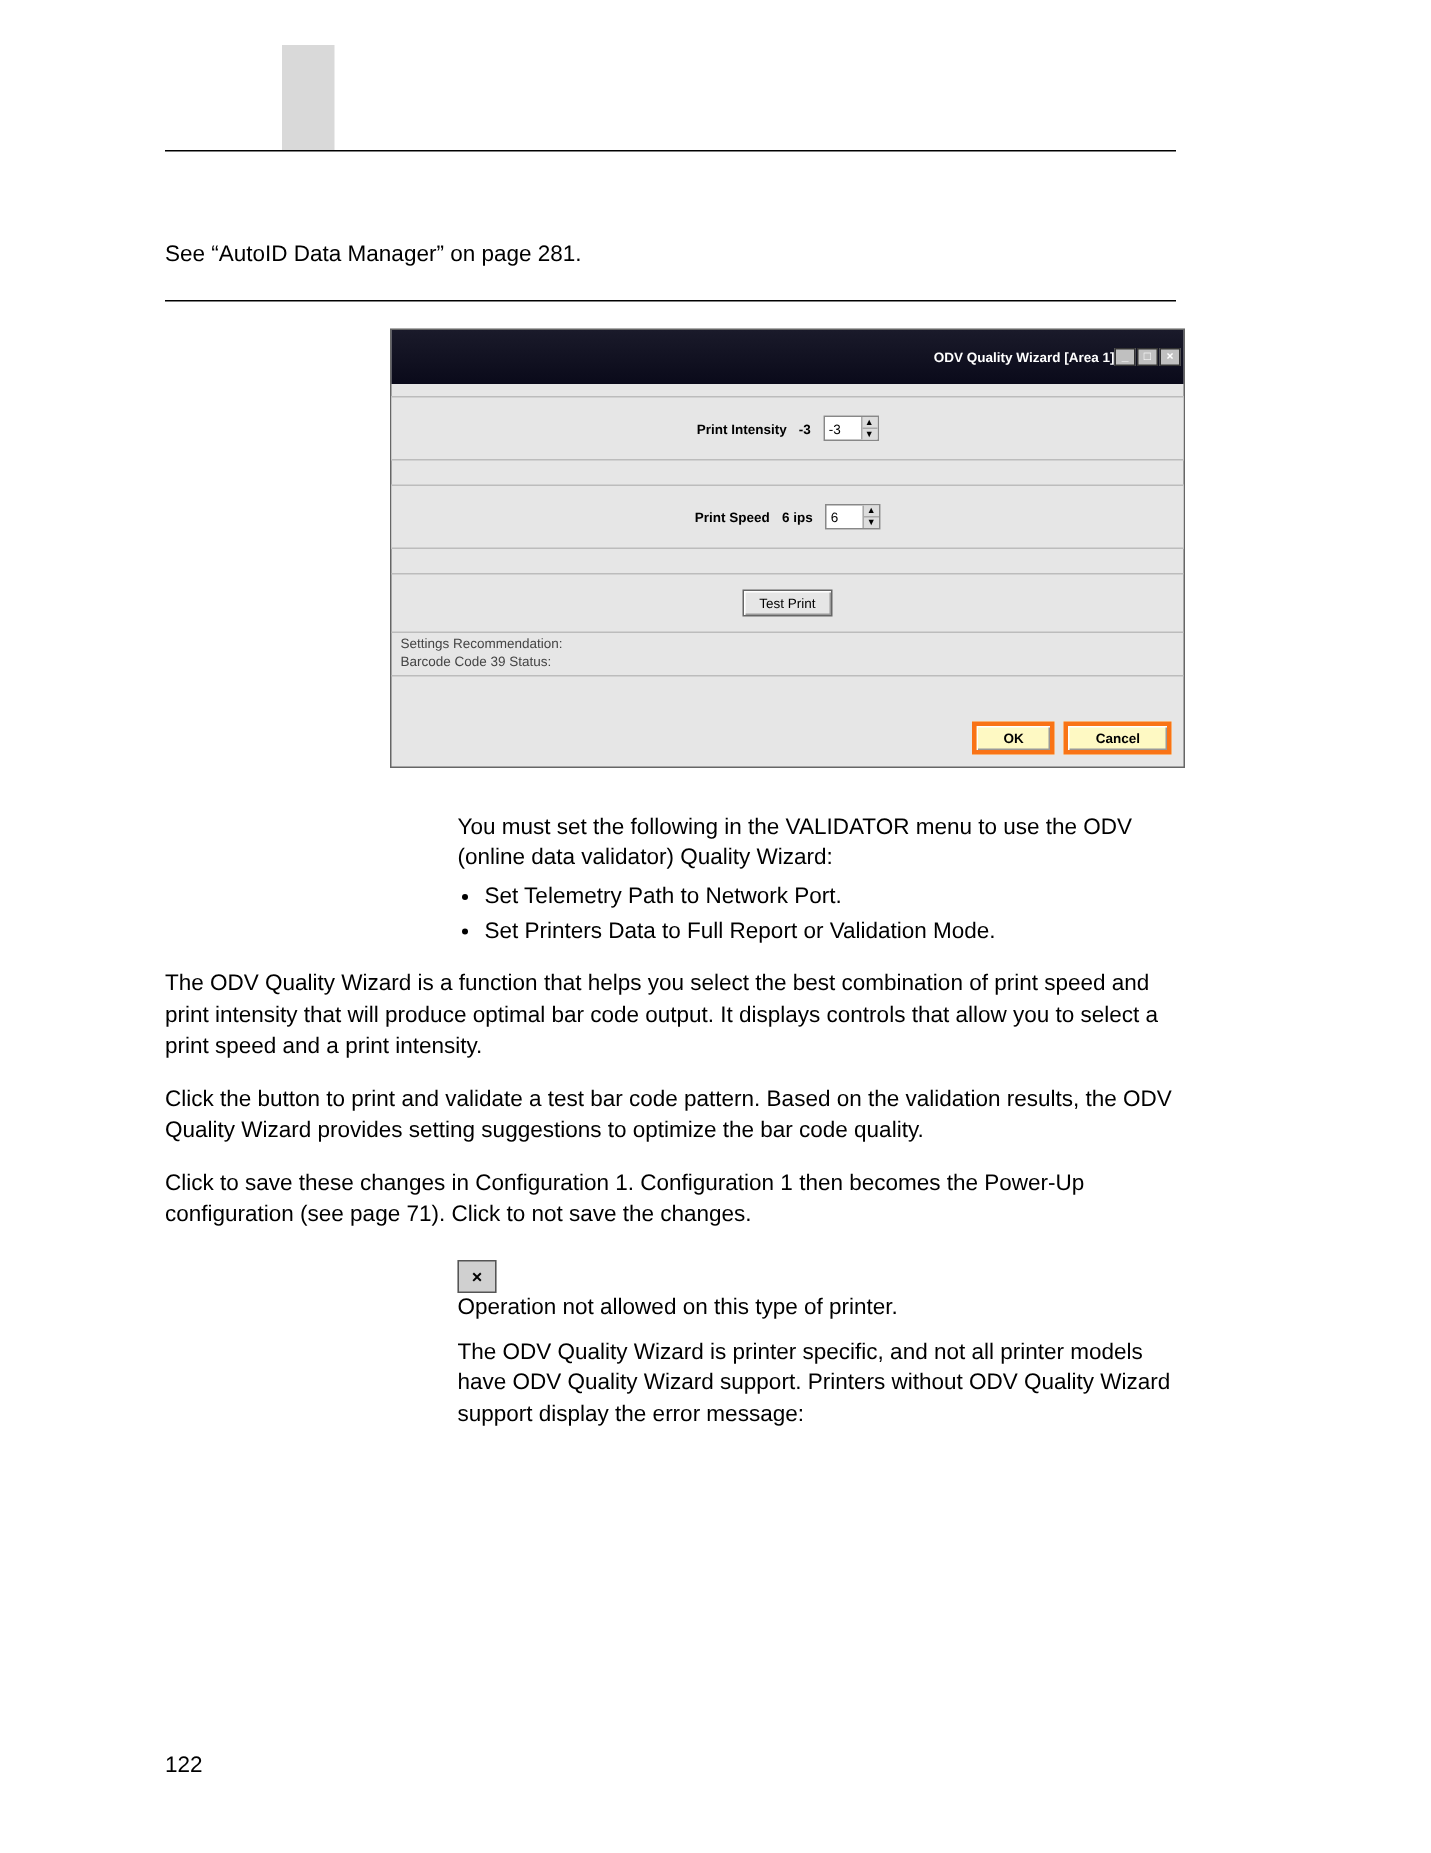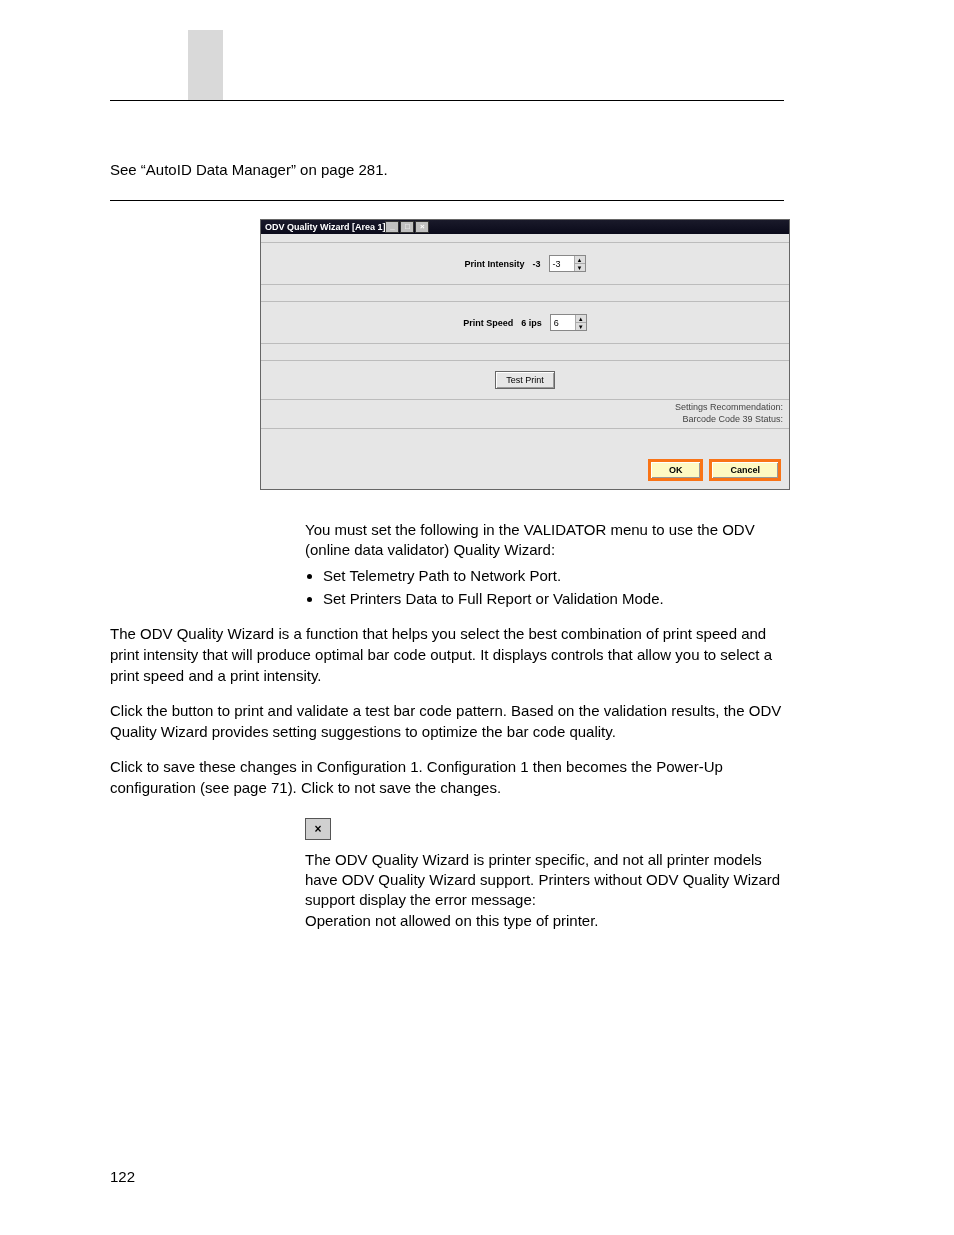"ODV Quality Wizard [Area 1]" .titlebar { height: 14px -> 36px; justify-content: flex-start -> flex-end }
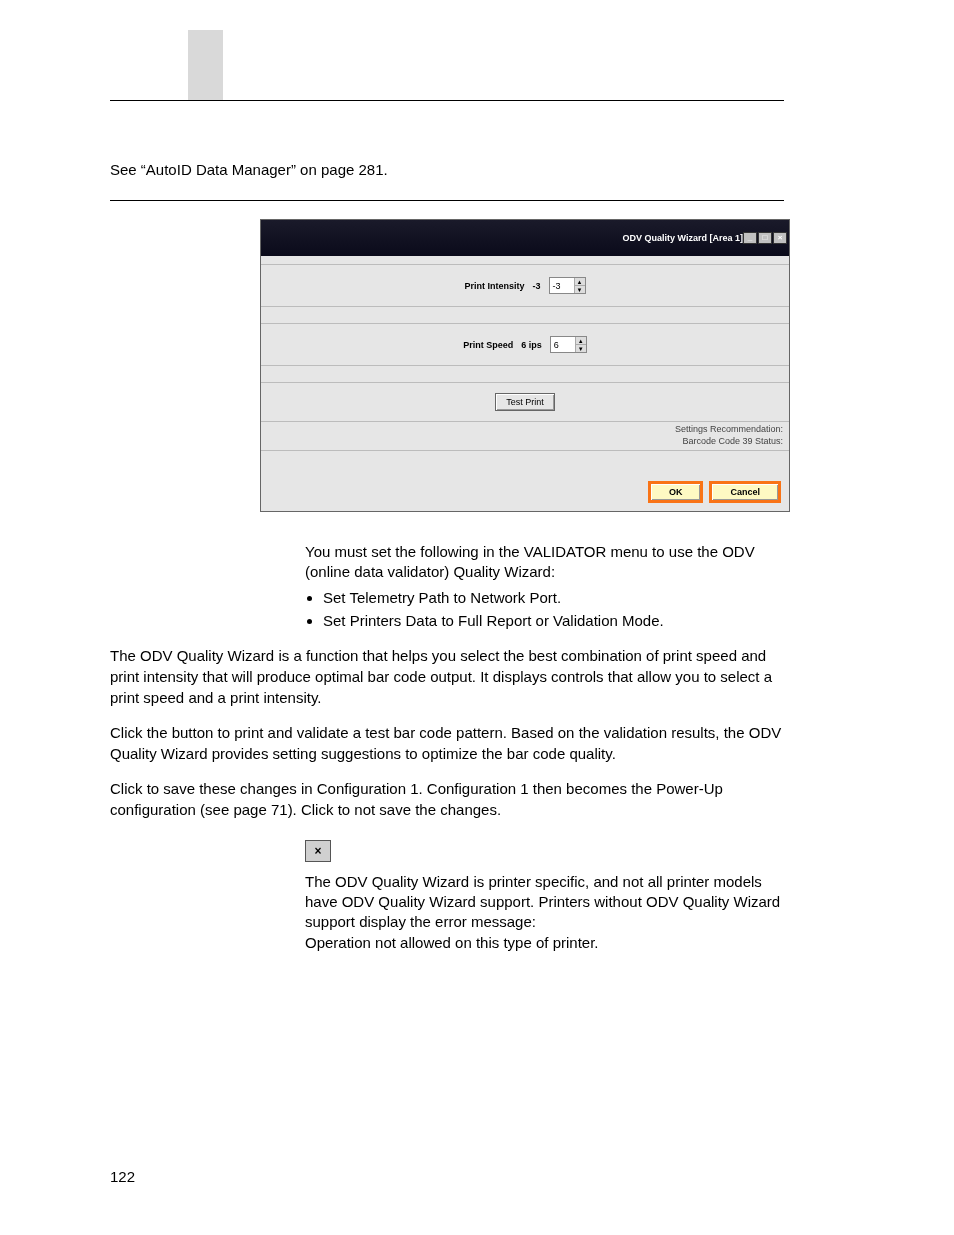"Settings Recommendation:" .status-row { text-align: right -> none }
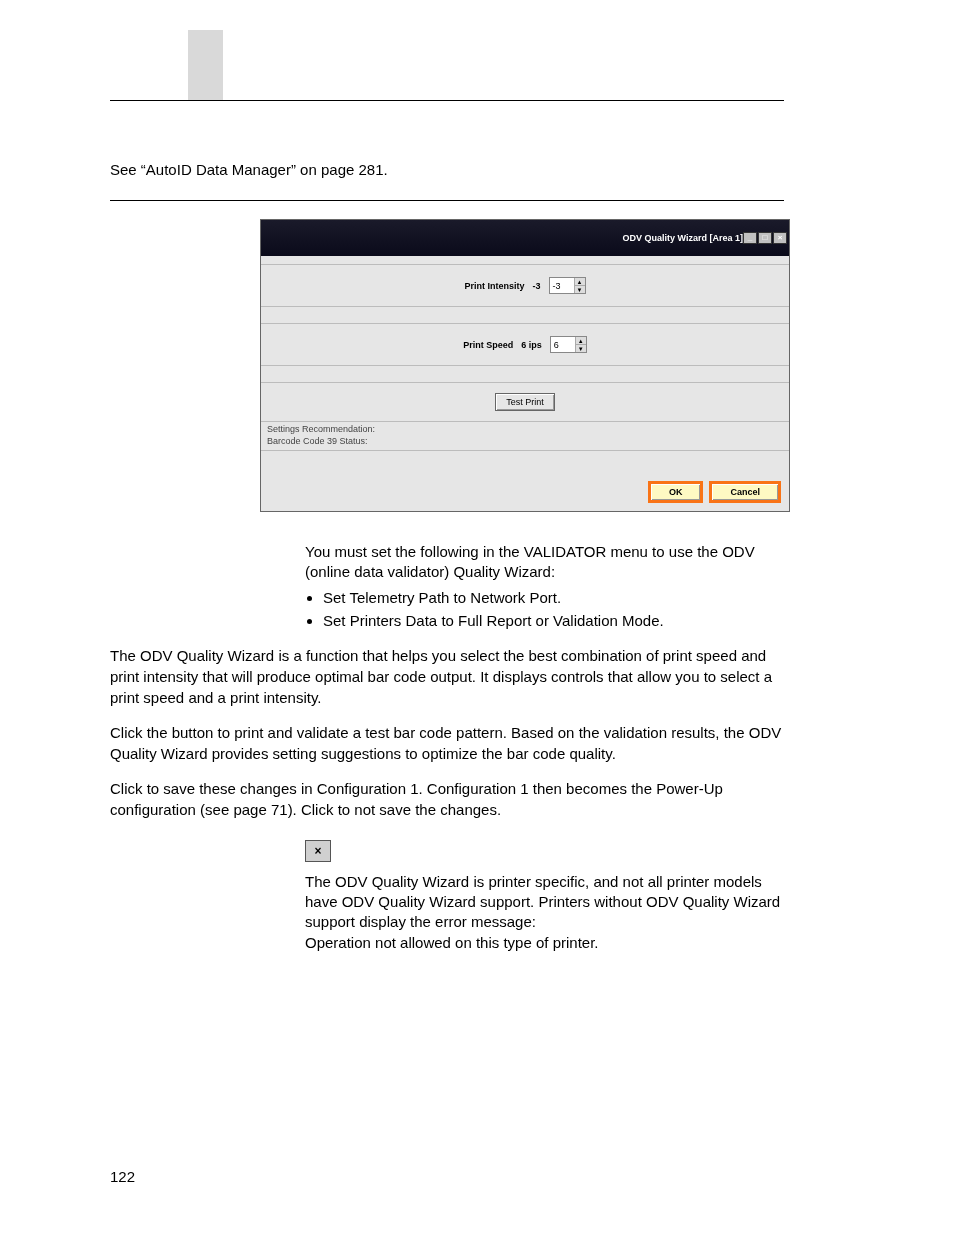"The ODV Quality Wizard is printer" div { order: before "Operation not allowed on this" -> after "Operation not allowed on this" }
